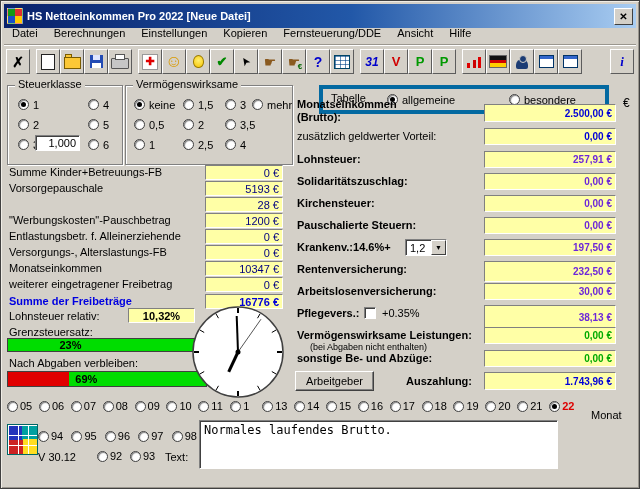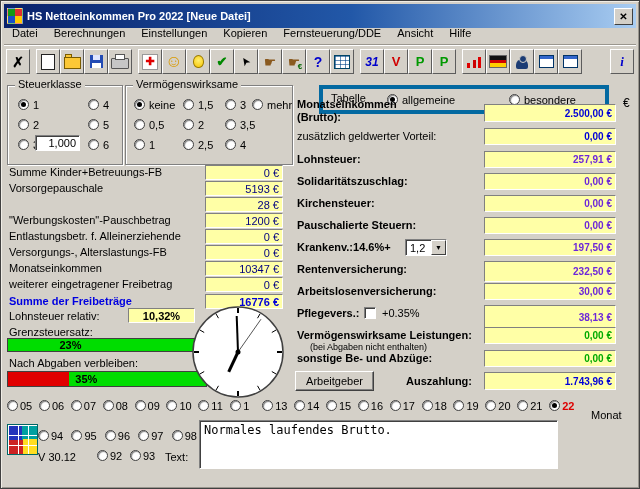"35%" span.blabel { text: 35% -> 69% }
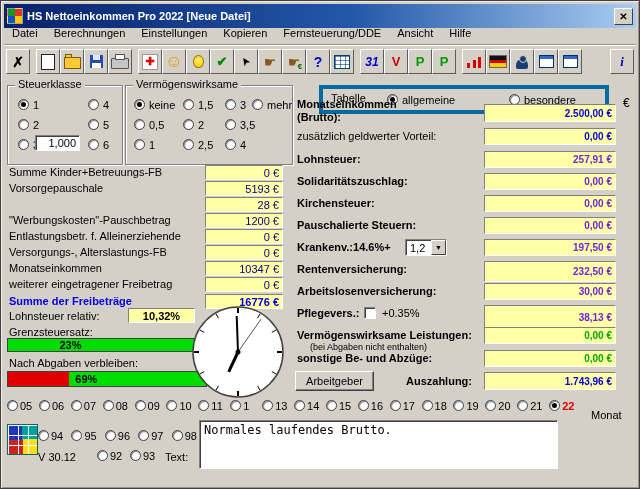"05" .yitem { align-items: flex-start -> center }
